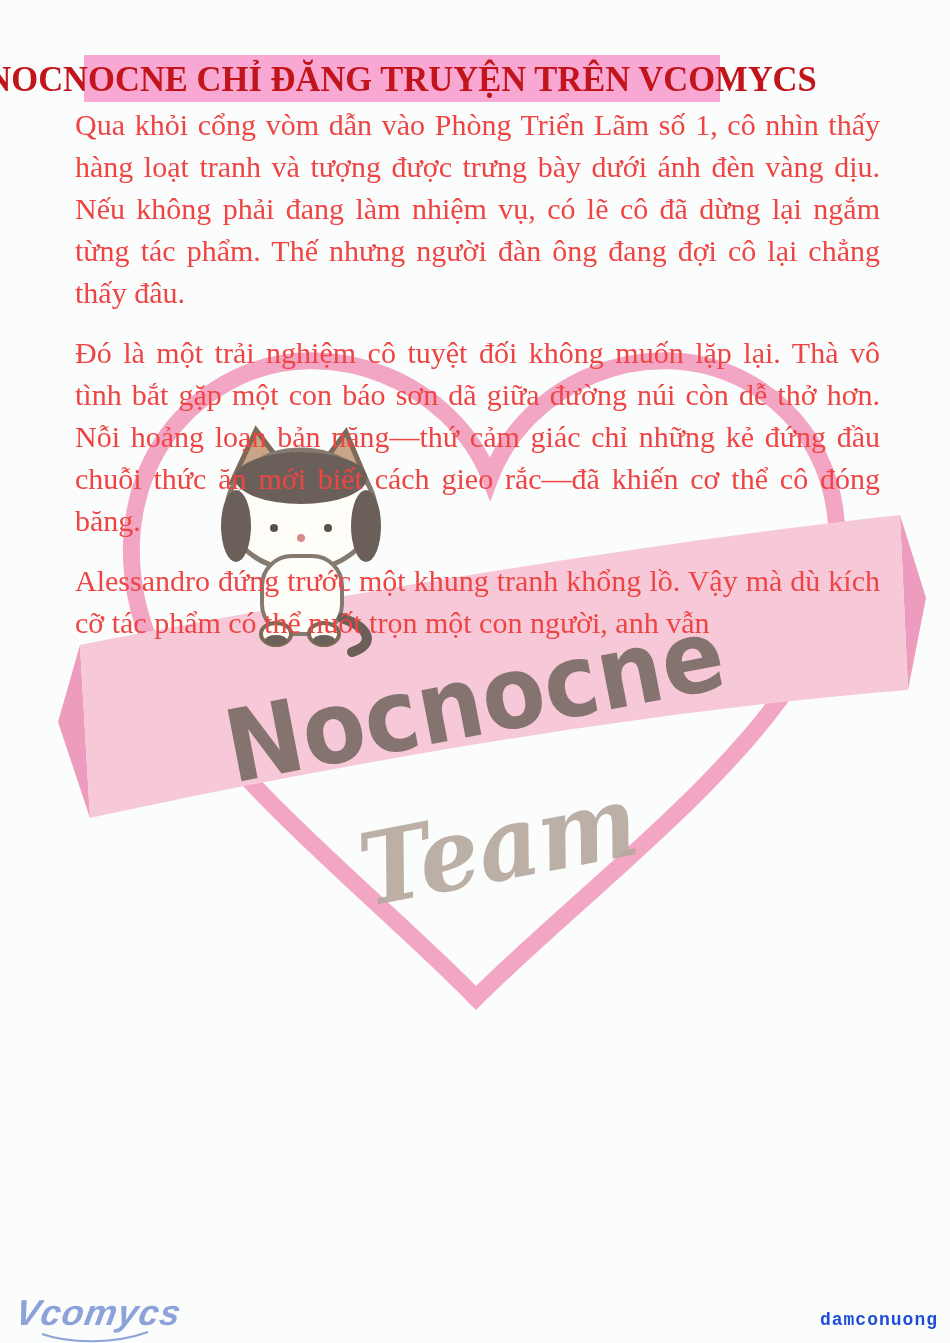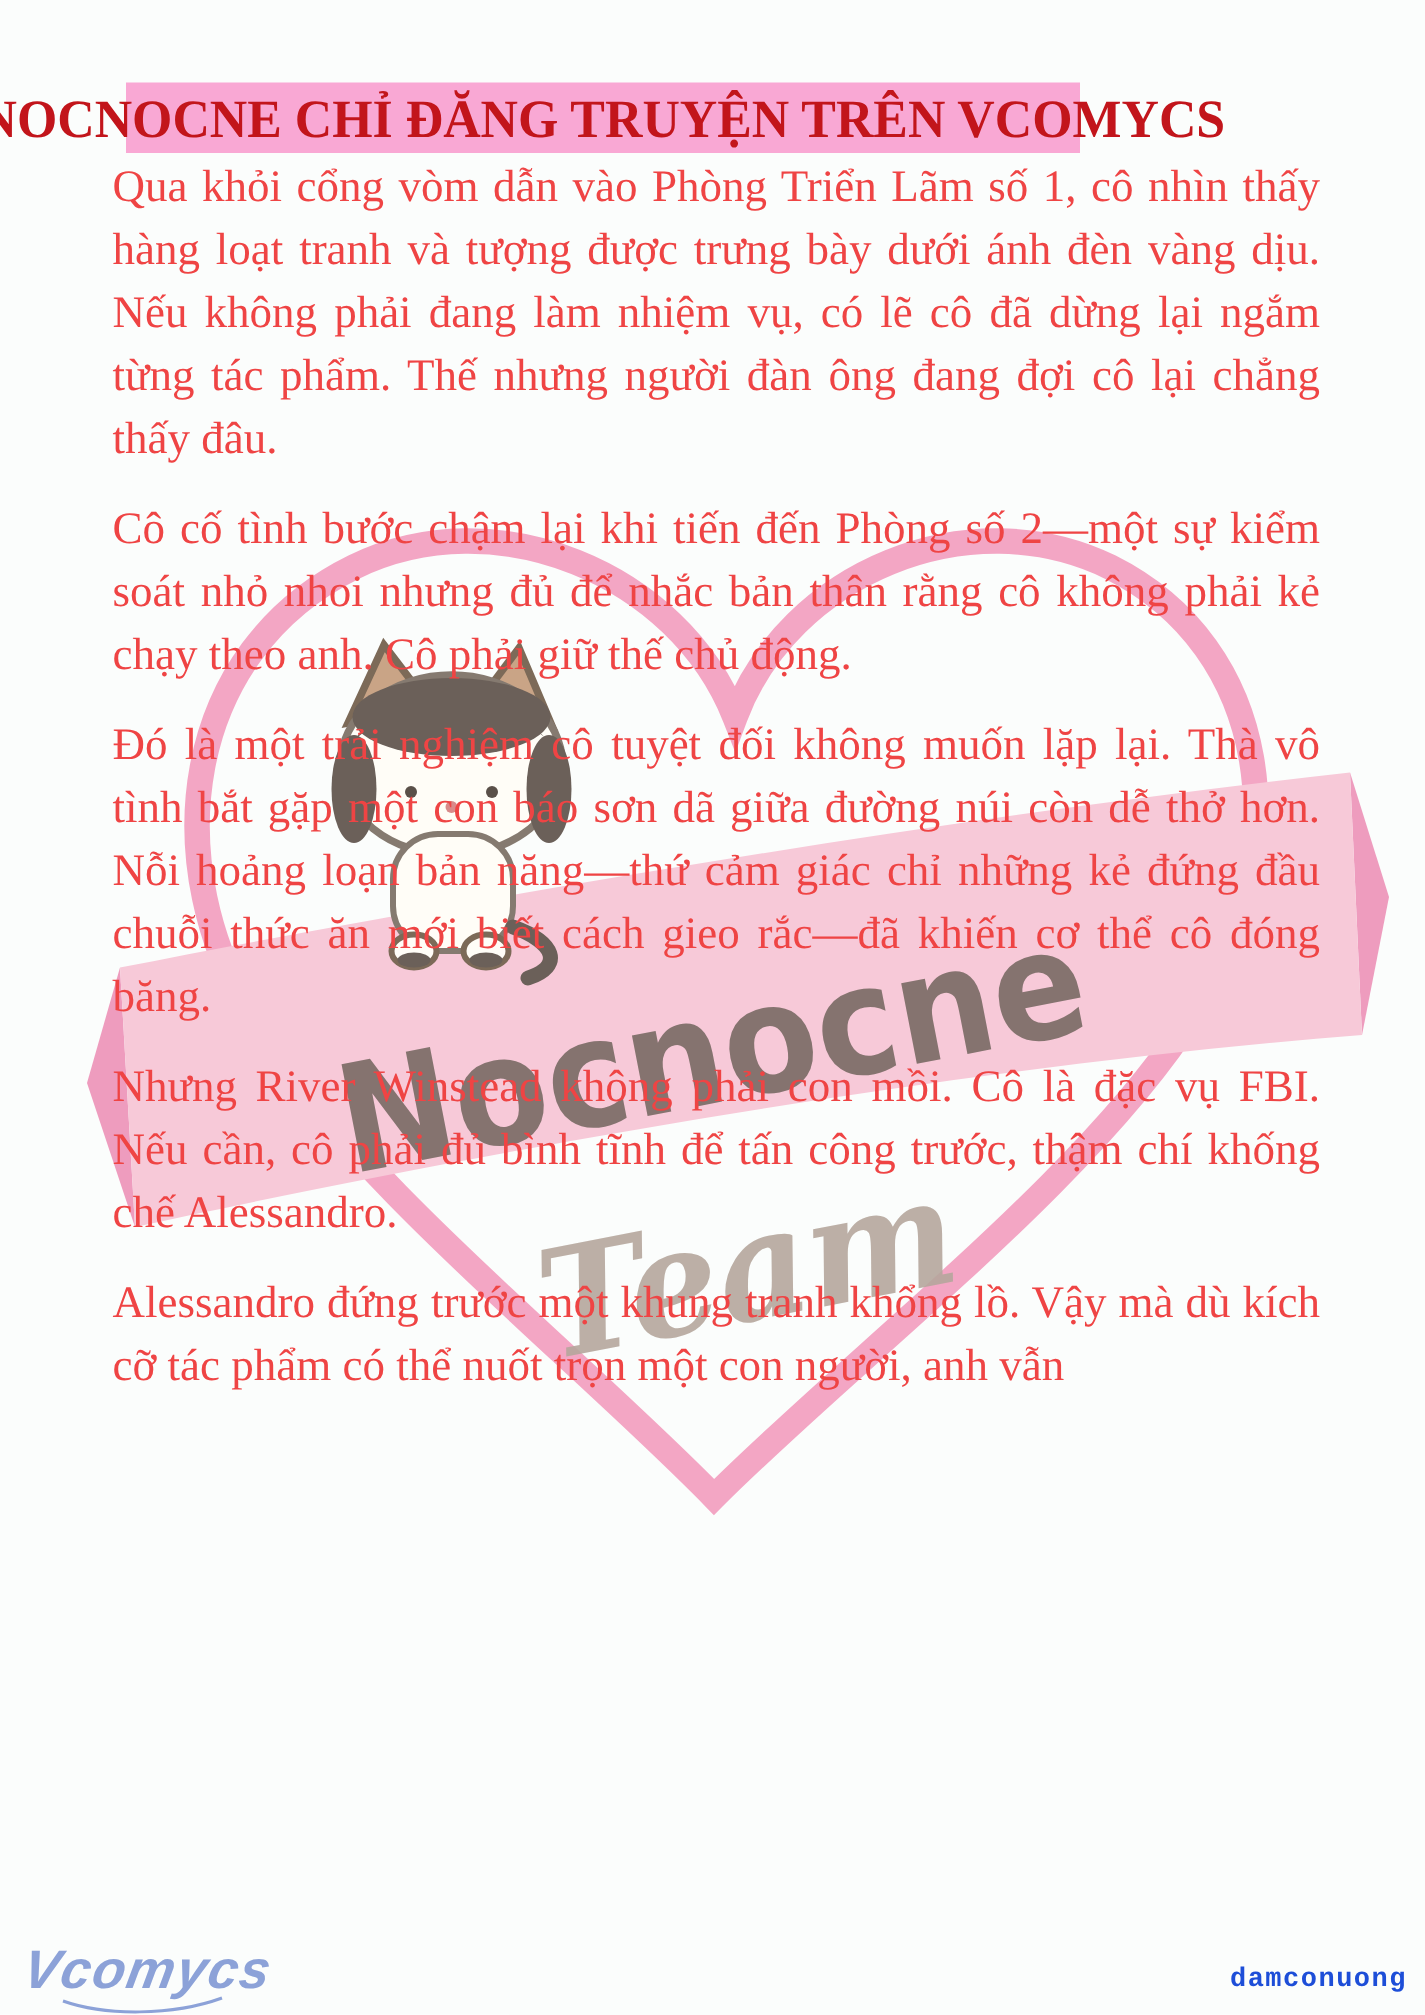"Cô cố tình bước chậm" p { html: <p>Cô cố tình bước chậm lại khi tiến đến Phòng số 2—một sự kiểm soát nhỏ nhoi nhưng đủ để nhắc bản thân rằng cô không phải kẻ chạy theo anh. Cô phải giữ thế chủ động.</p> -> none }
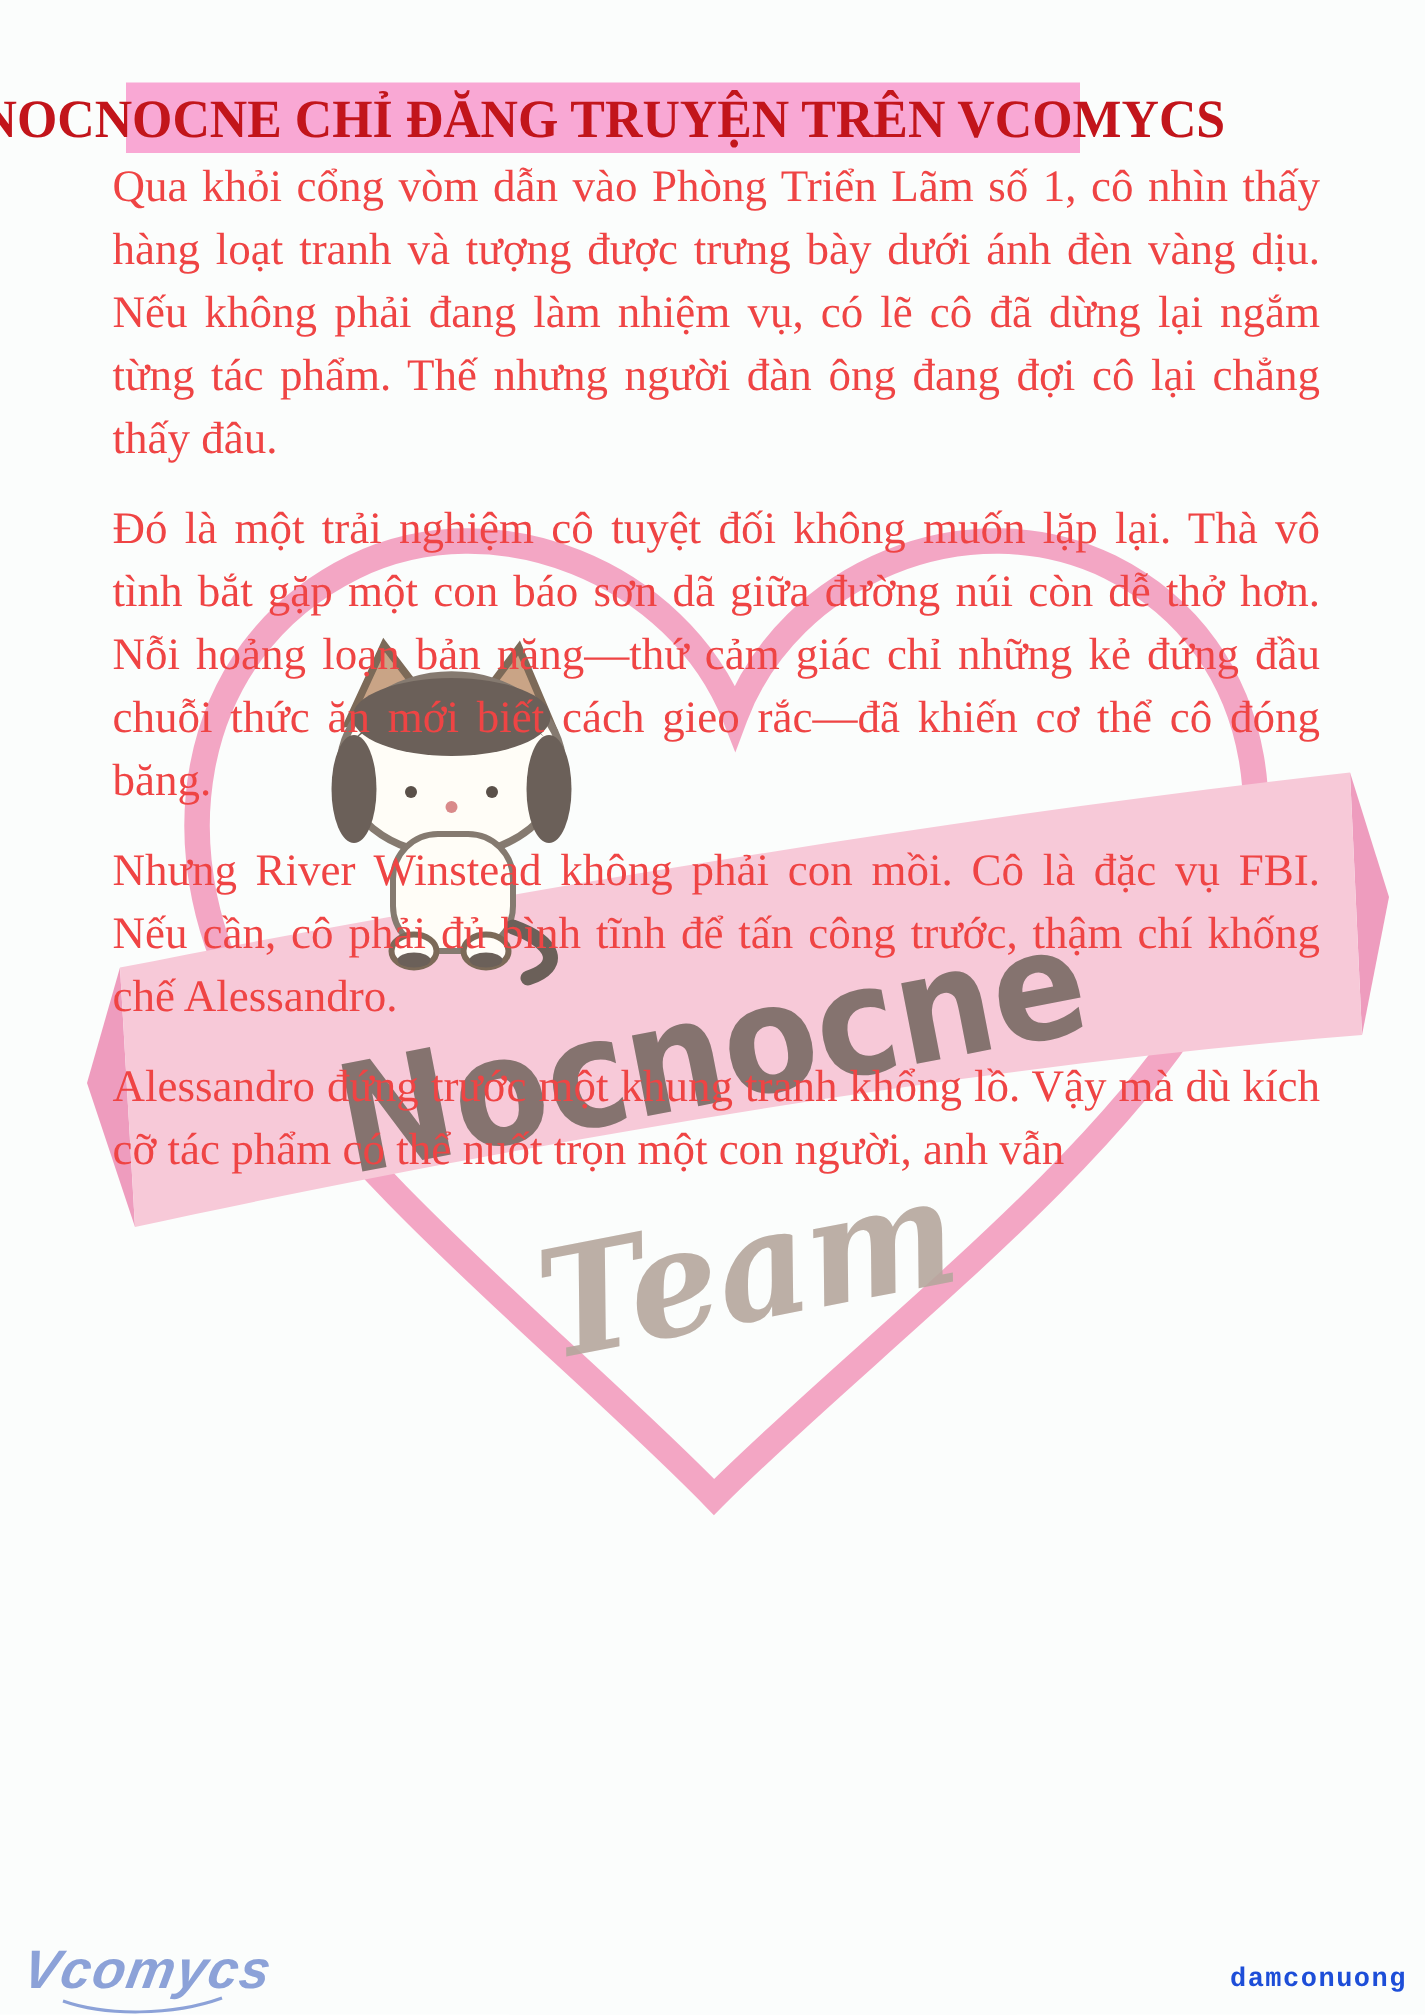"Nhưng River Winstead không phải" p { html: <p>Nhưng River Winstead không phải con mồi. Cô là đặc vụ FBI. Nếu cần, cô phải đủ bình tĩnh để tấn công trước, thậm chí khống chế Alessandro.</p> -> none }
